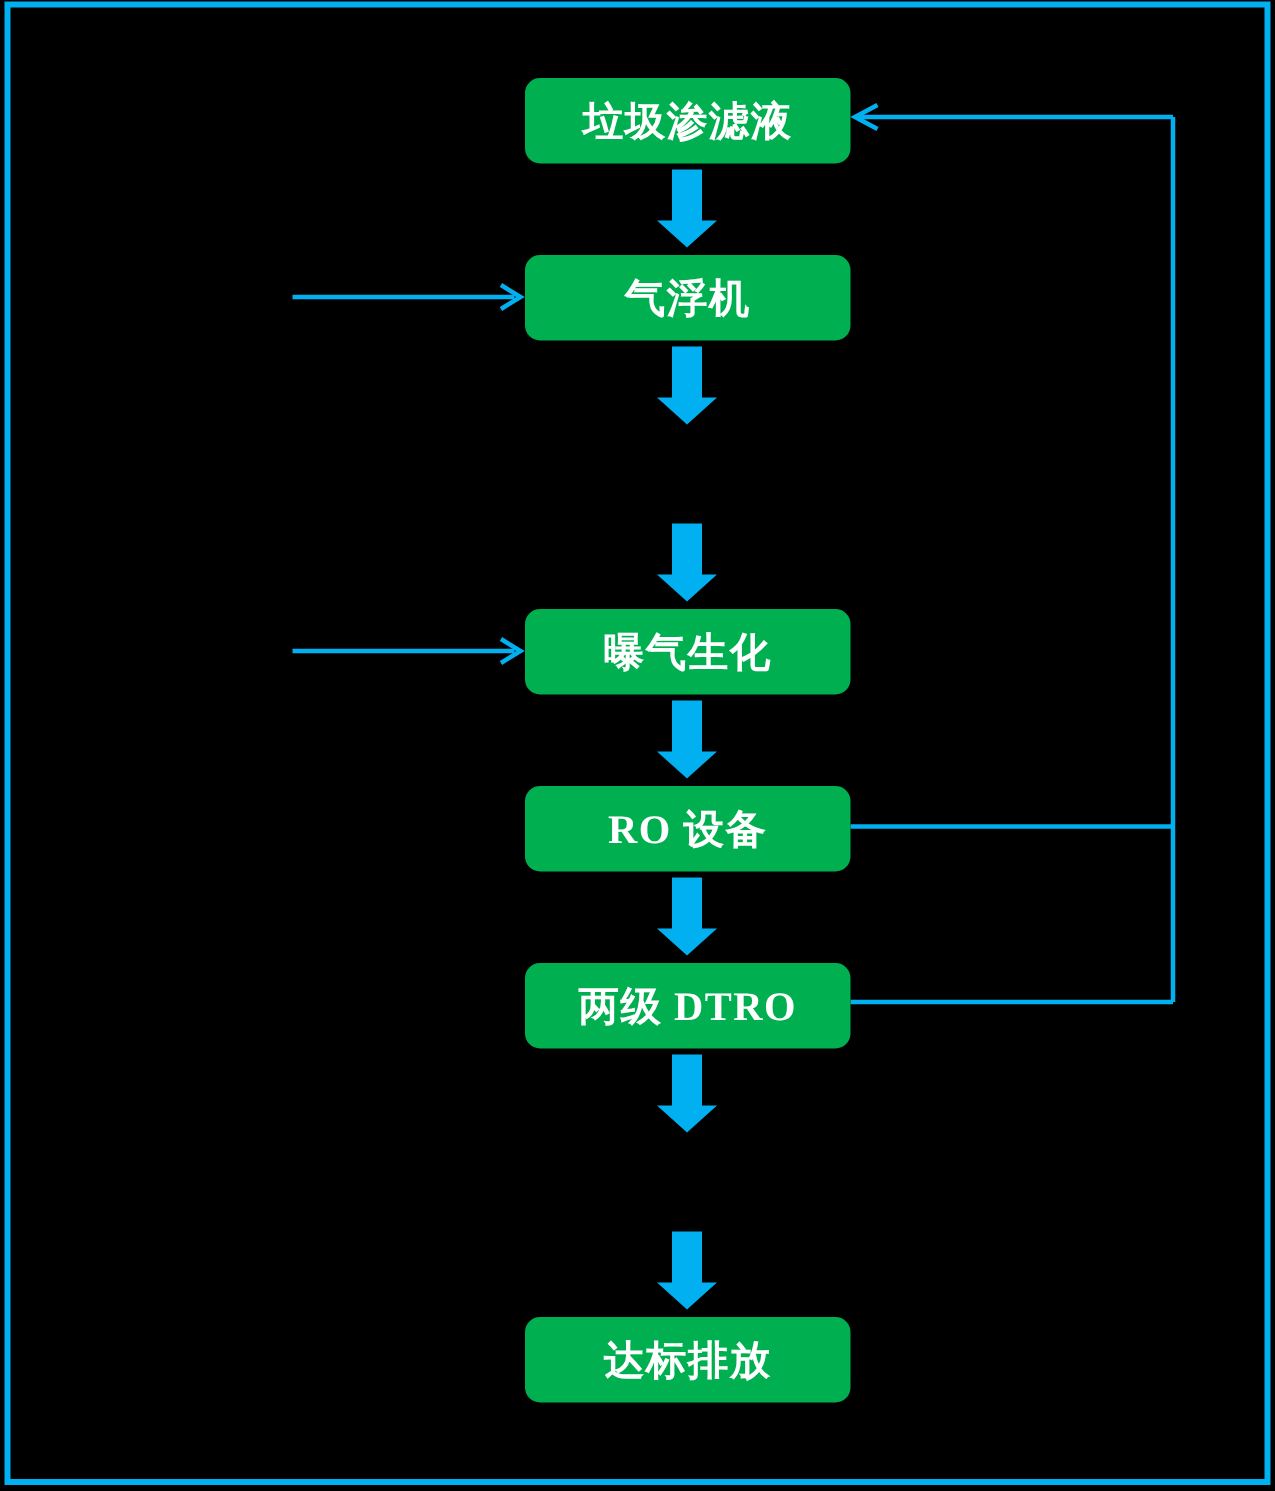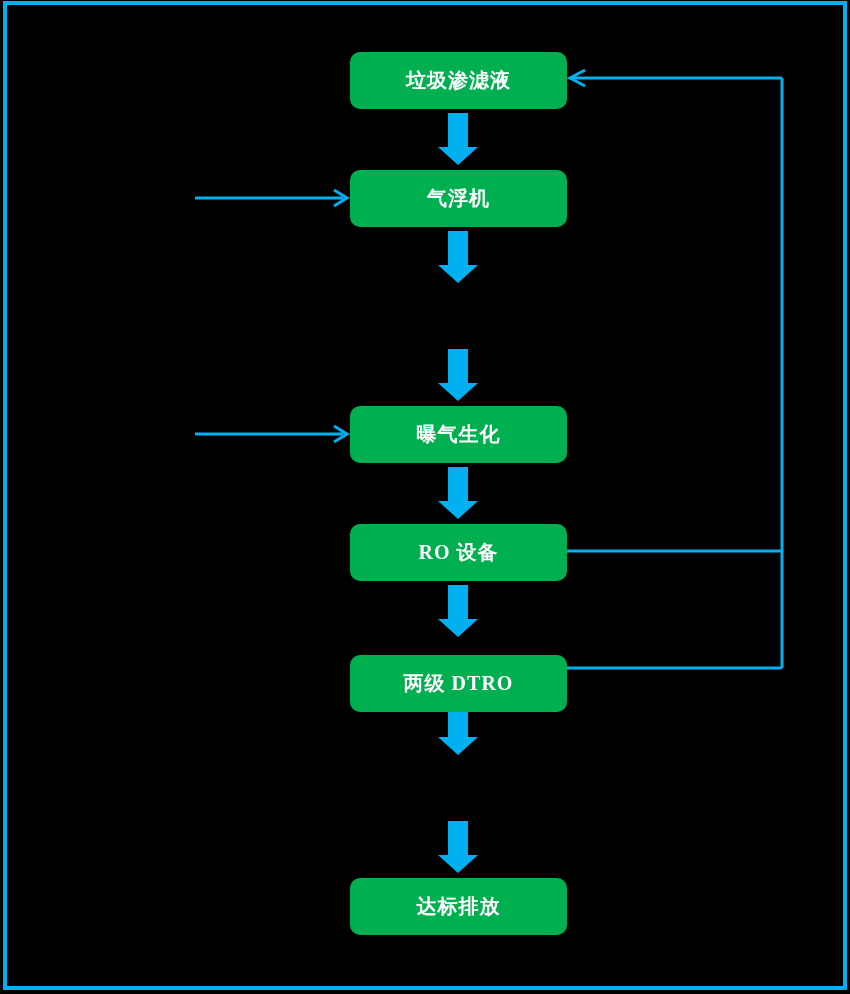"垃圾渗滤液" .node { font-size: 20px -> 27px }
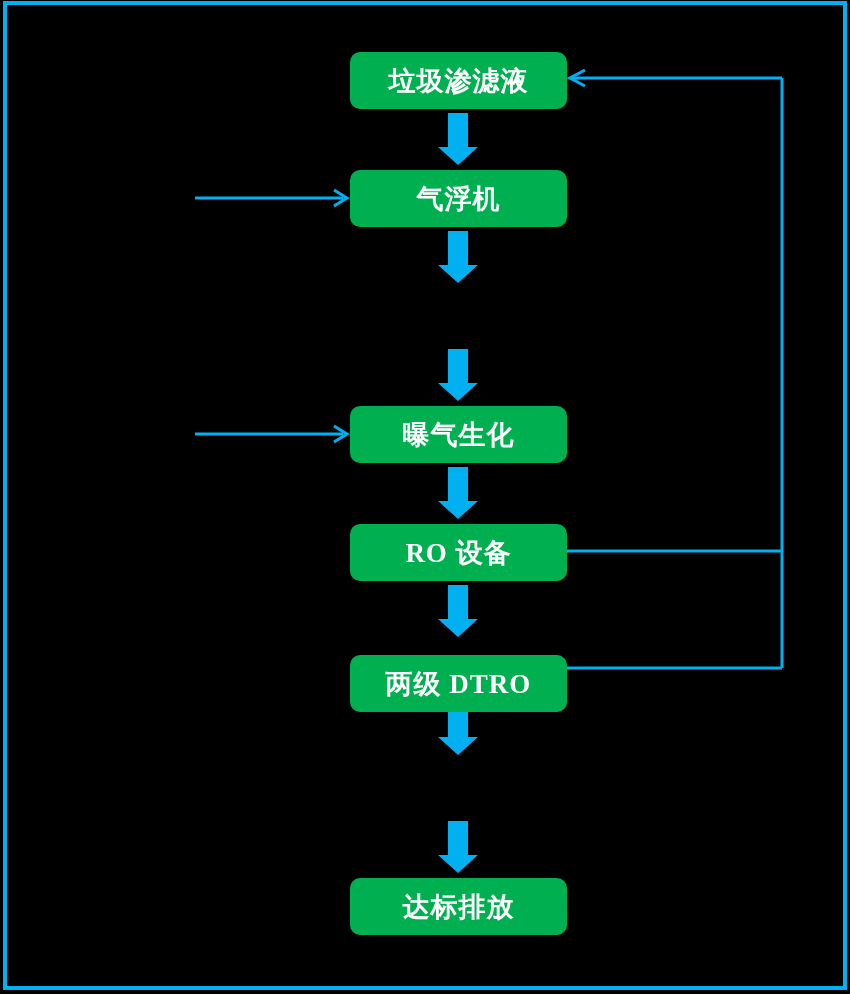"两级 DTRO" .n5 { margin-top: 13px -> none }
